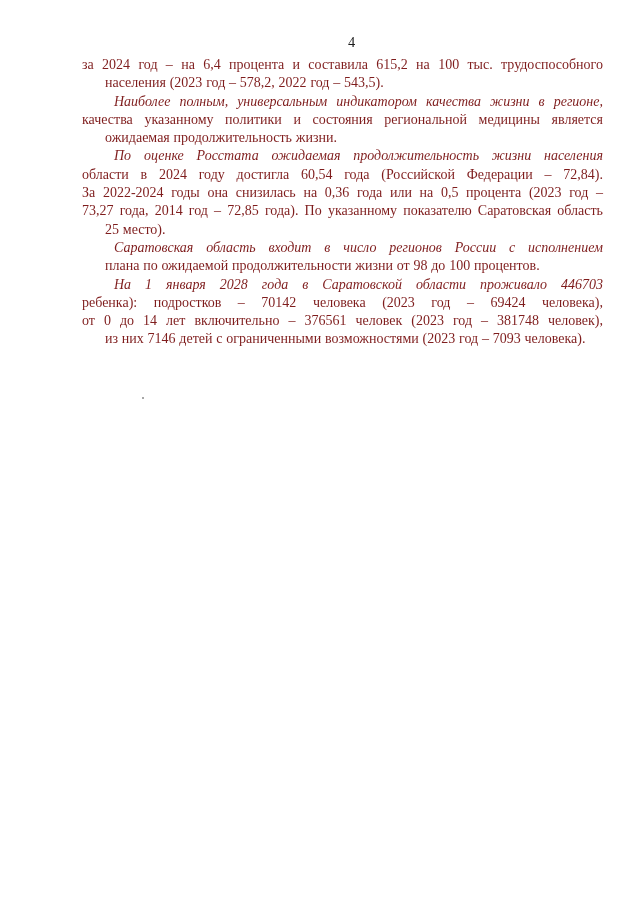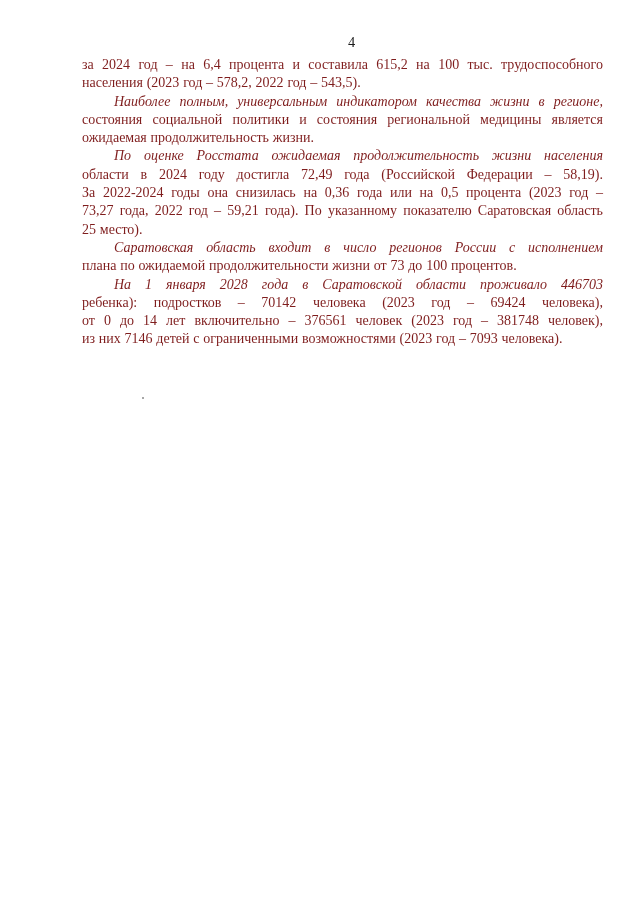"населения (2023 год – 578,2," .text-line.para-last { margin-left: none -> 23px }
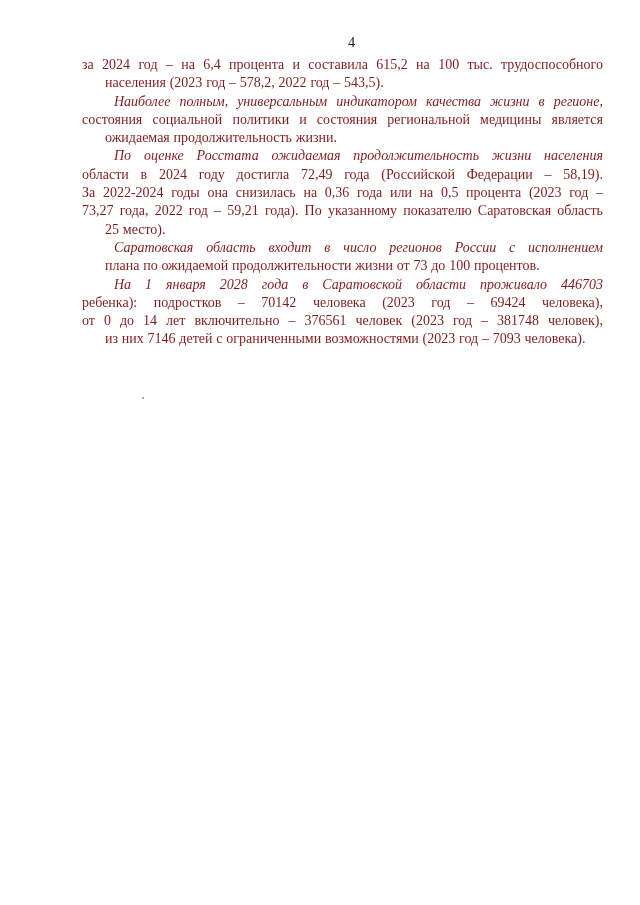"состояния социальной политики и" div.text-line { text: состояния социальной -> качества указанному }
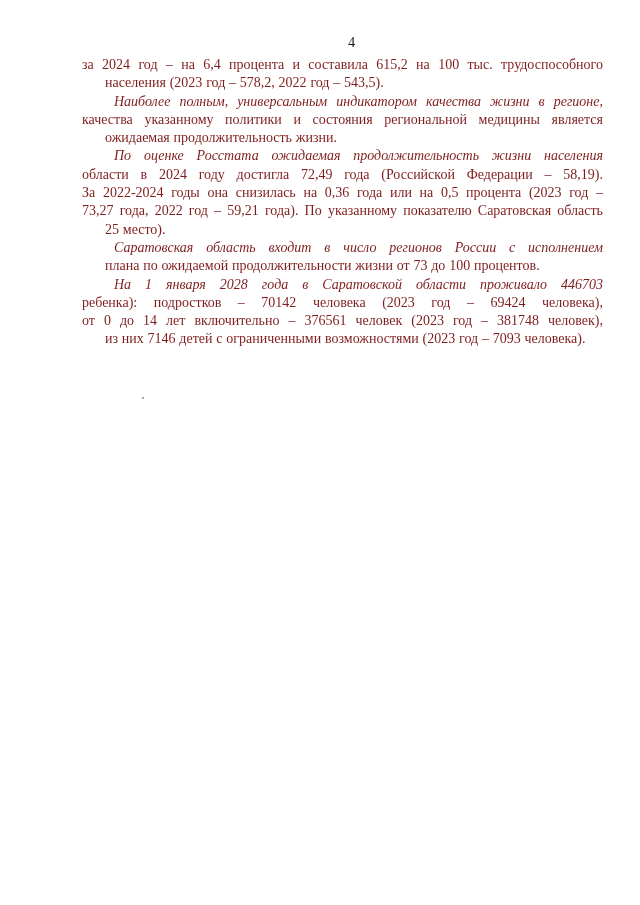"области в 2024 году достигла" div.text-line { text: 72,49 года (Российской Федерации – 58,19 -> 60,54 года (Российской Федерации – 72,84 }
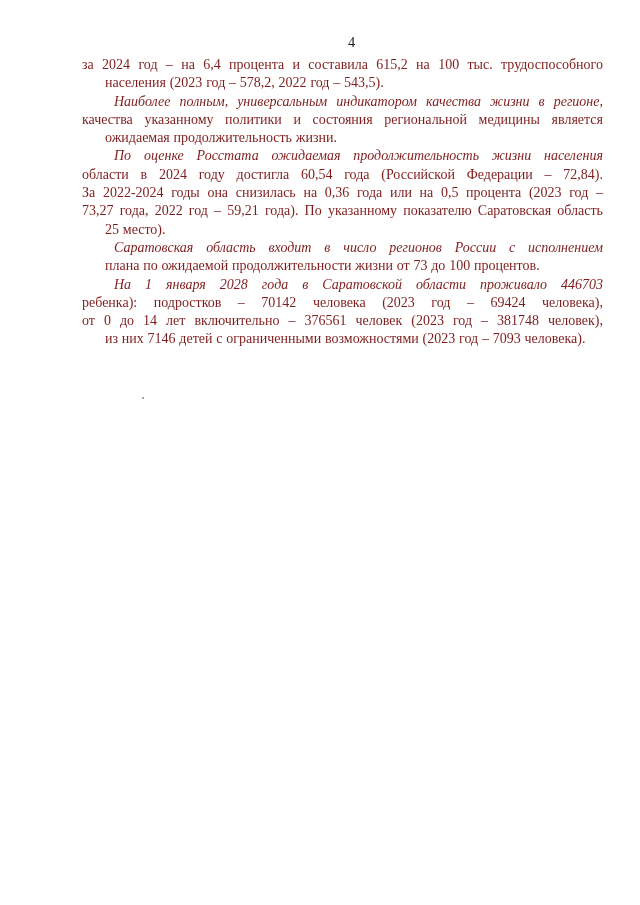"73,27 года, 2022 год –" div.text-line { text: 2022 год – 59,21 -> 2014 год – 72,85 }
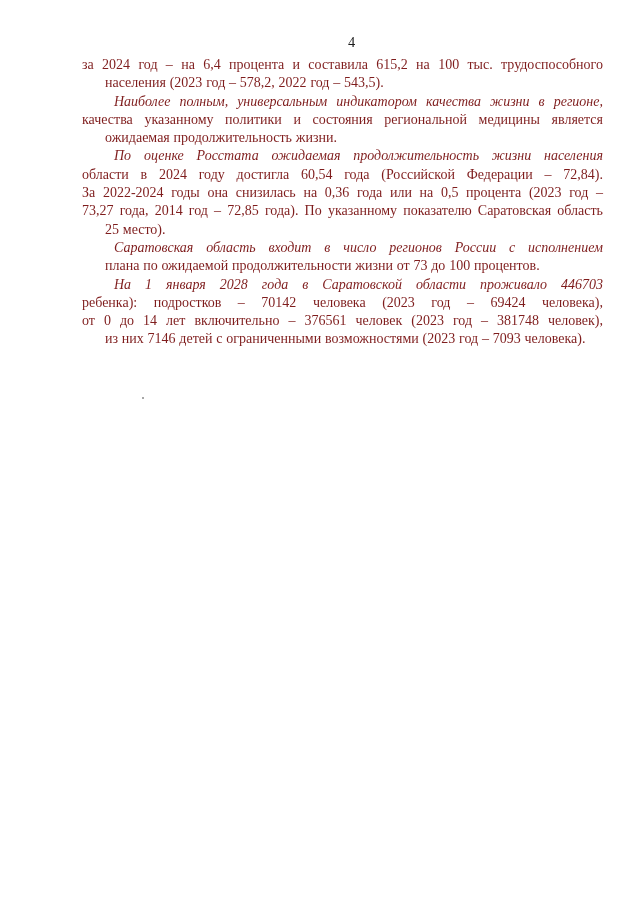"плана по ожидаемой продолжительности" div.text-line { text: 73 -> 98 }
